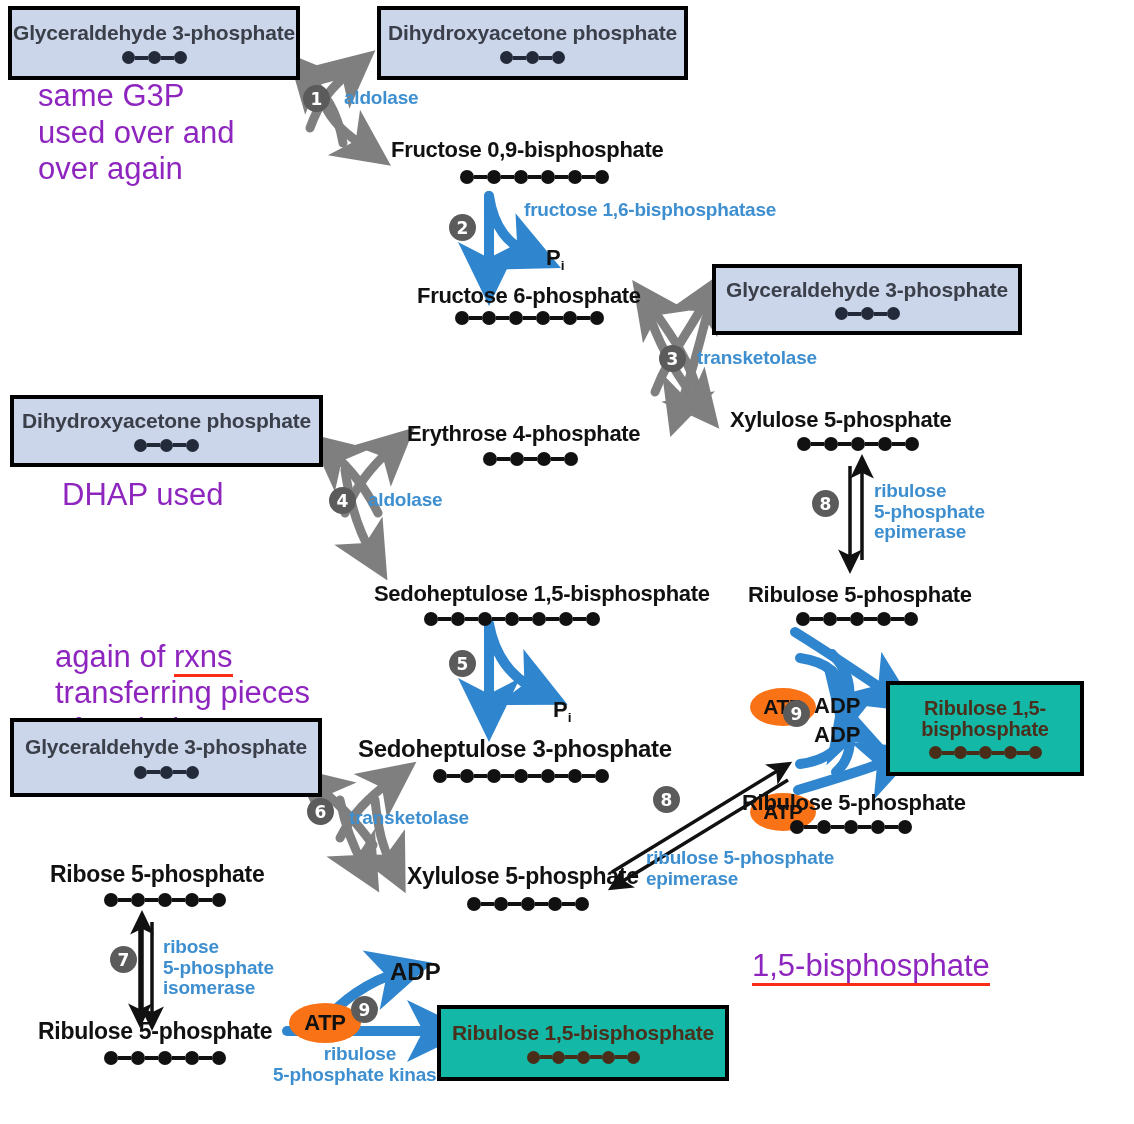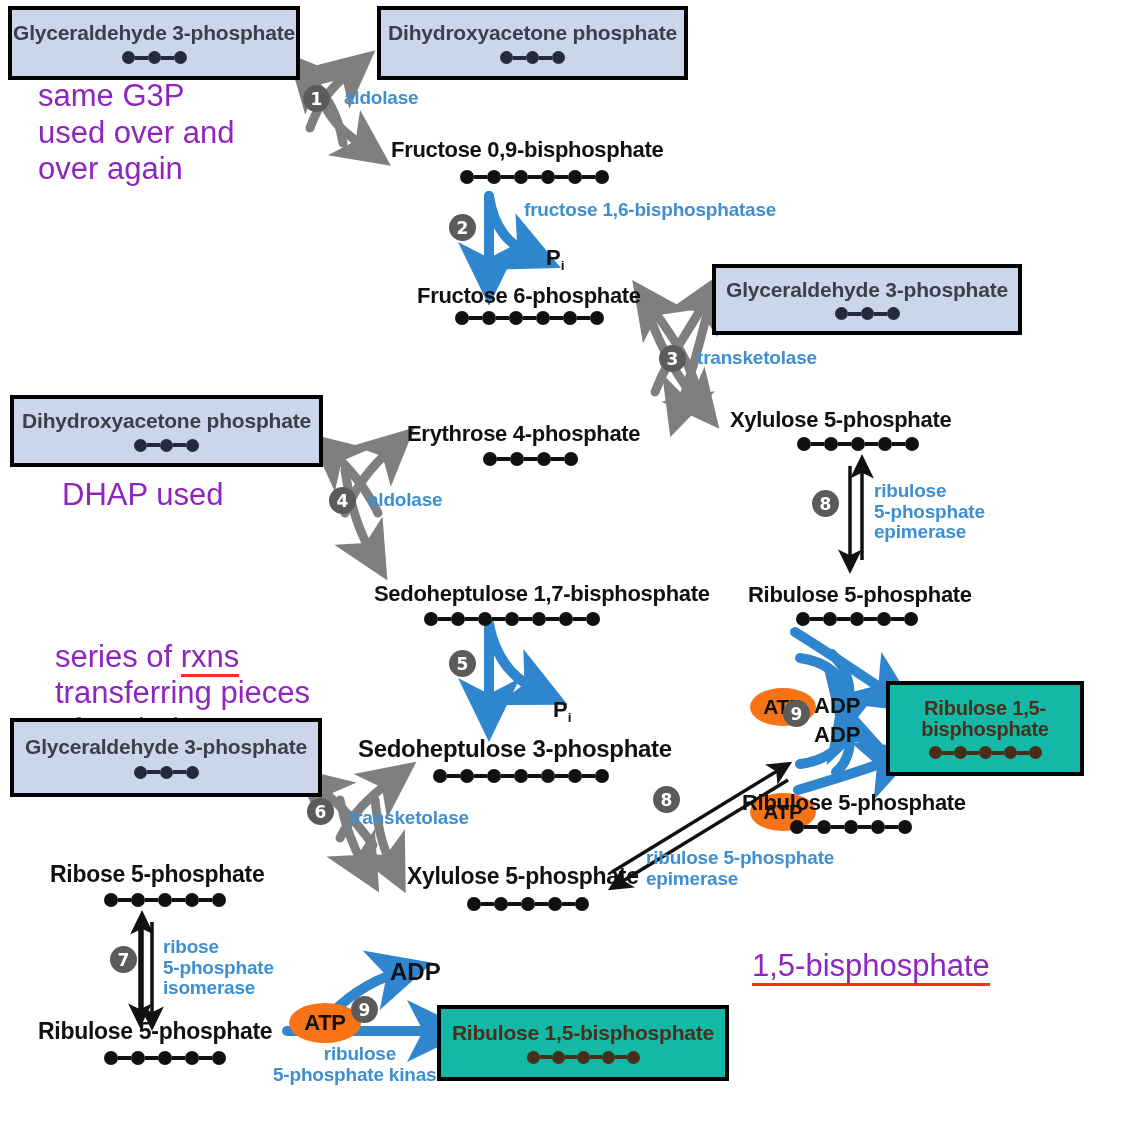"Sedoheptulose 1,7-bisphosphate" div.abs { text: 1,7-bisphosphate -> 1,5-bisphosphate }
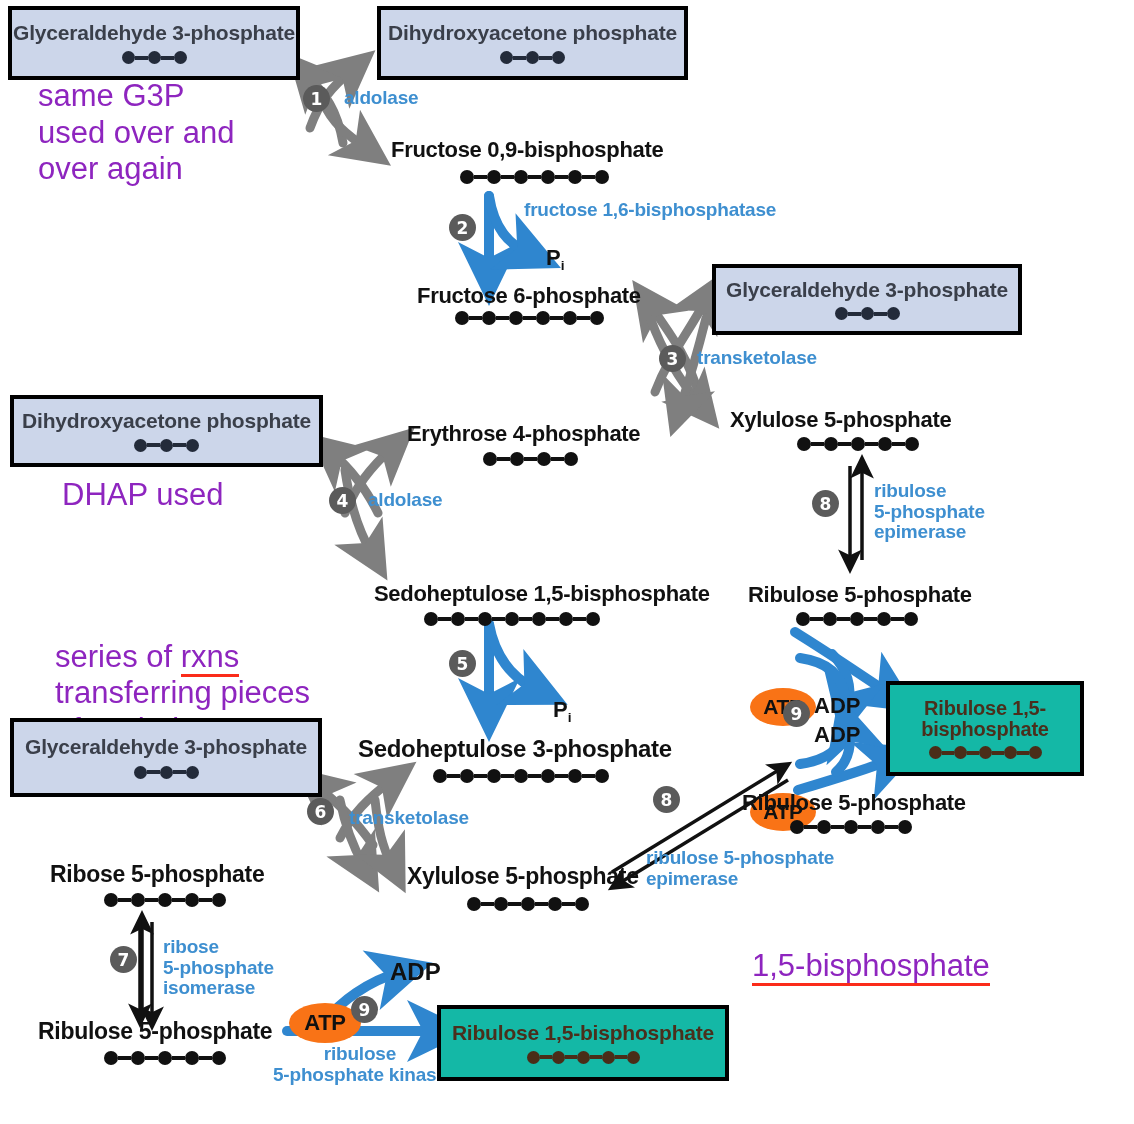"series of" span { text: series -> again }
